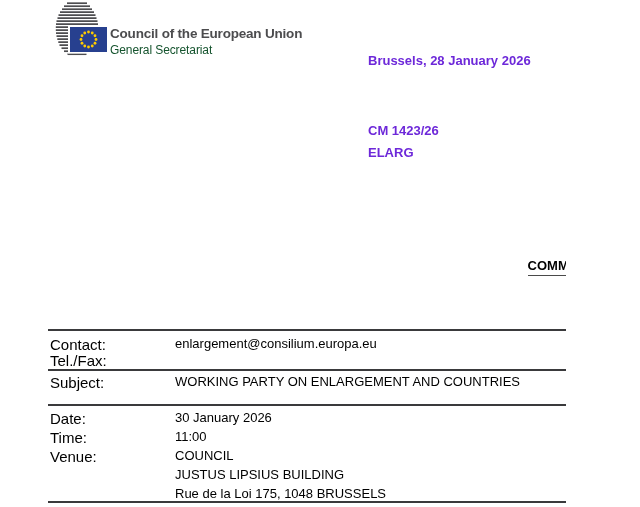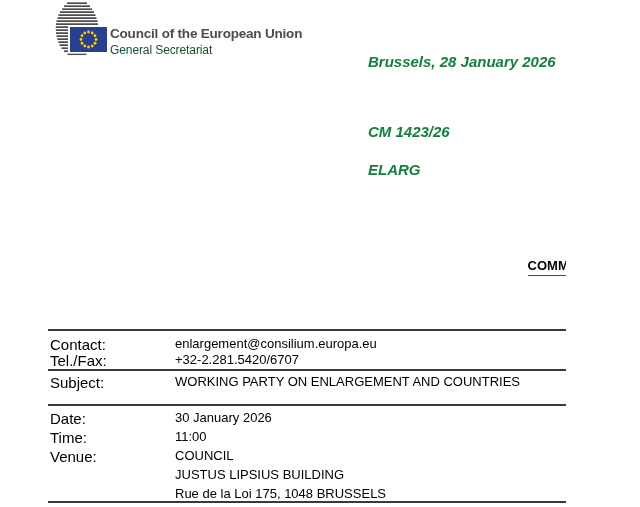"Brussels, 28 January 2026" .meta-line { color: #15803d -> #6d28d9; font-size: 15px -> 13px; font-style: italic -> none }
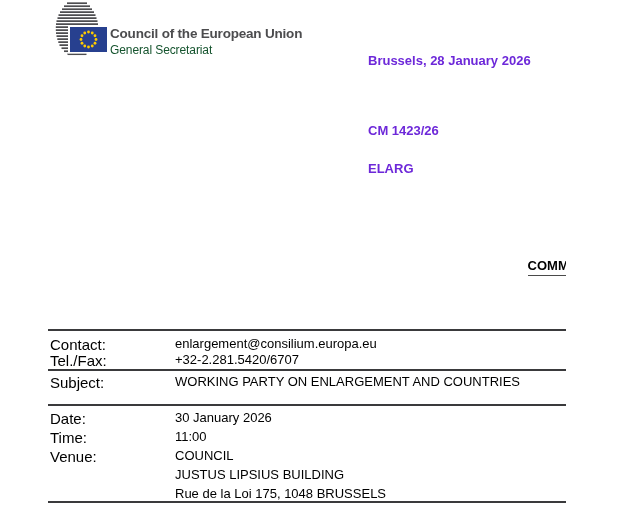"ELARG" div.abs { top: 161px -> 145px }
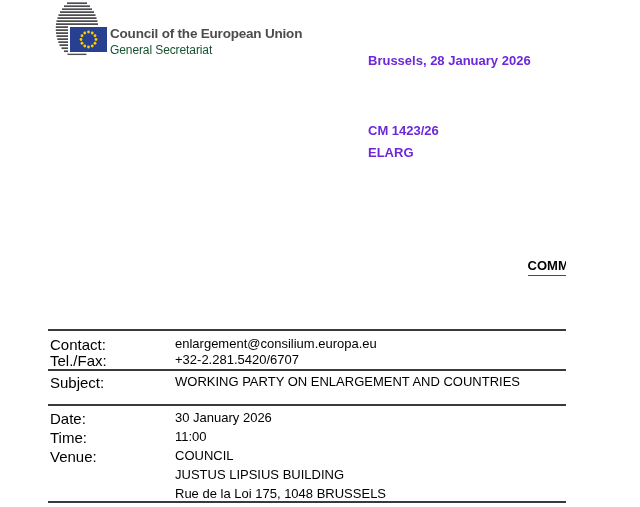"+32-2.281.5420/6707" div.abs { html: <div>+32-2.281.5420/6707</div> -> none }
